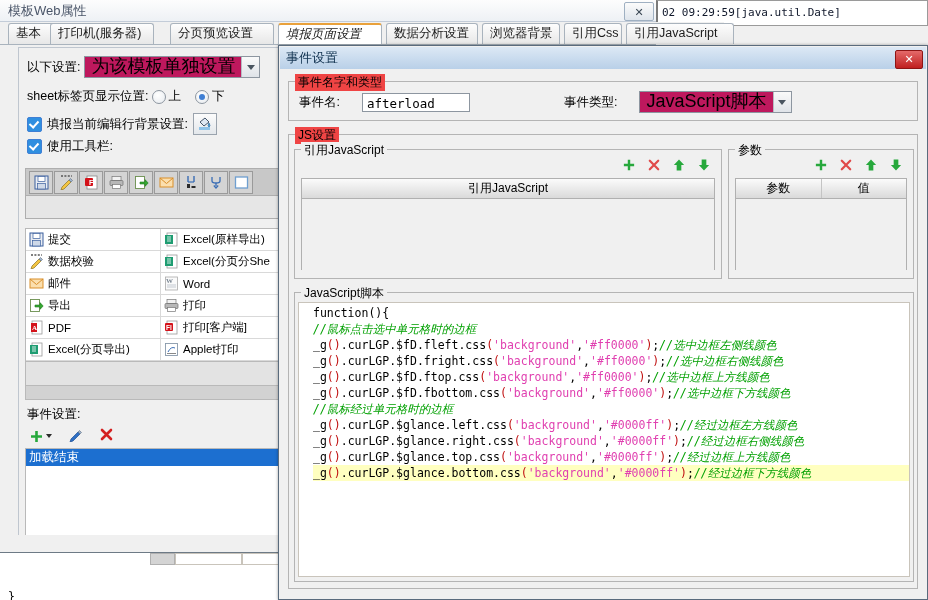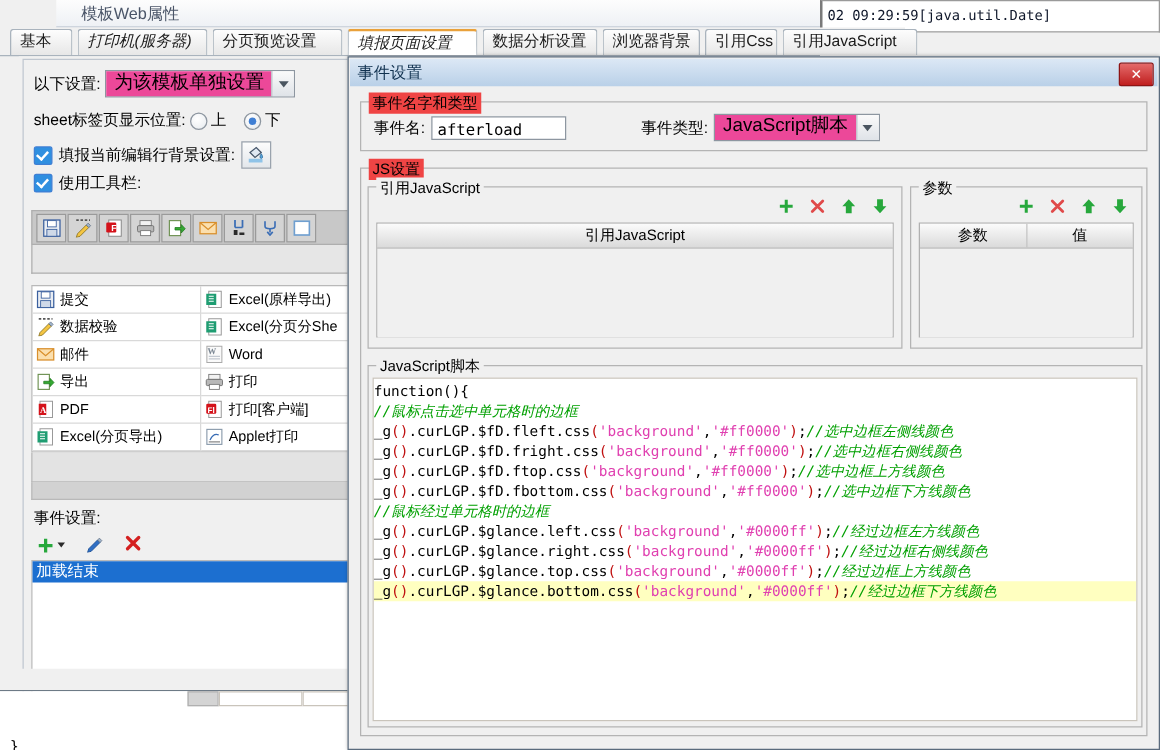"模板Web属性" .win-title { margin-left: 45px -> none; padding-left: 20px -> 8px }
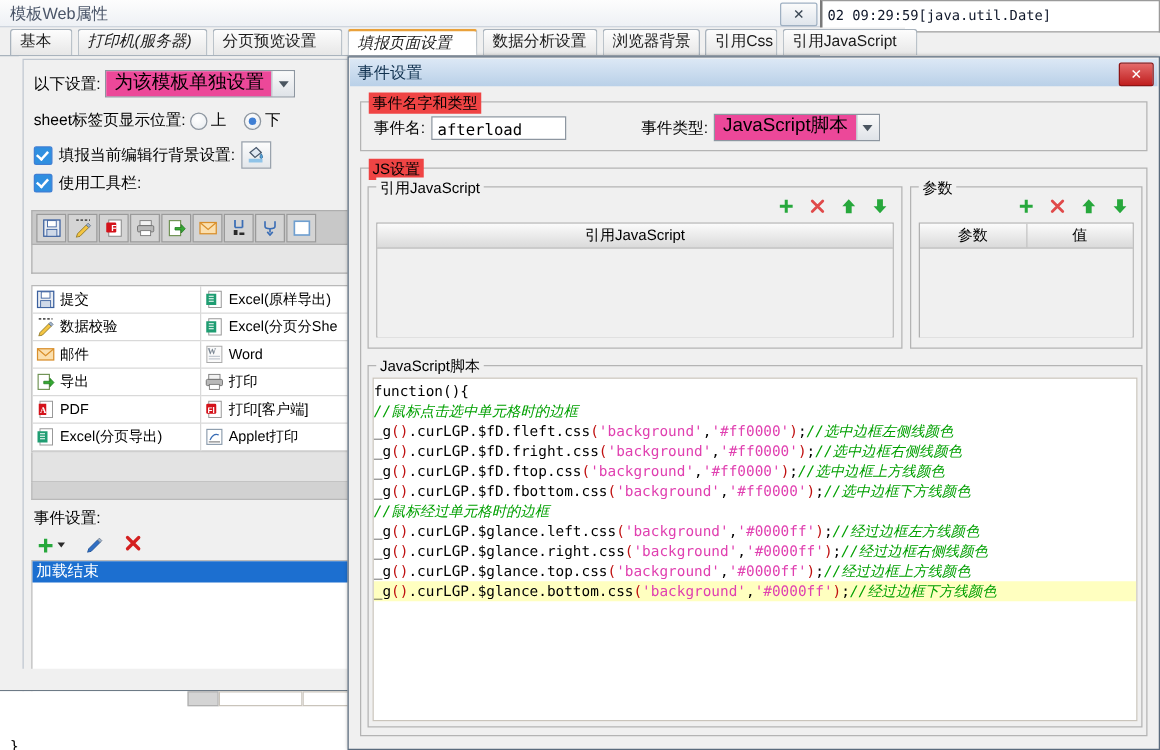"打印机(服务器)" div.tab { font-style: italic -> none; left: 62px -> 50px }
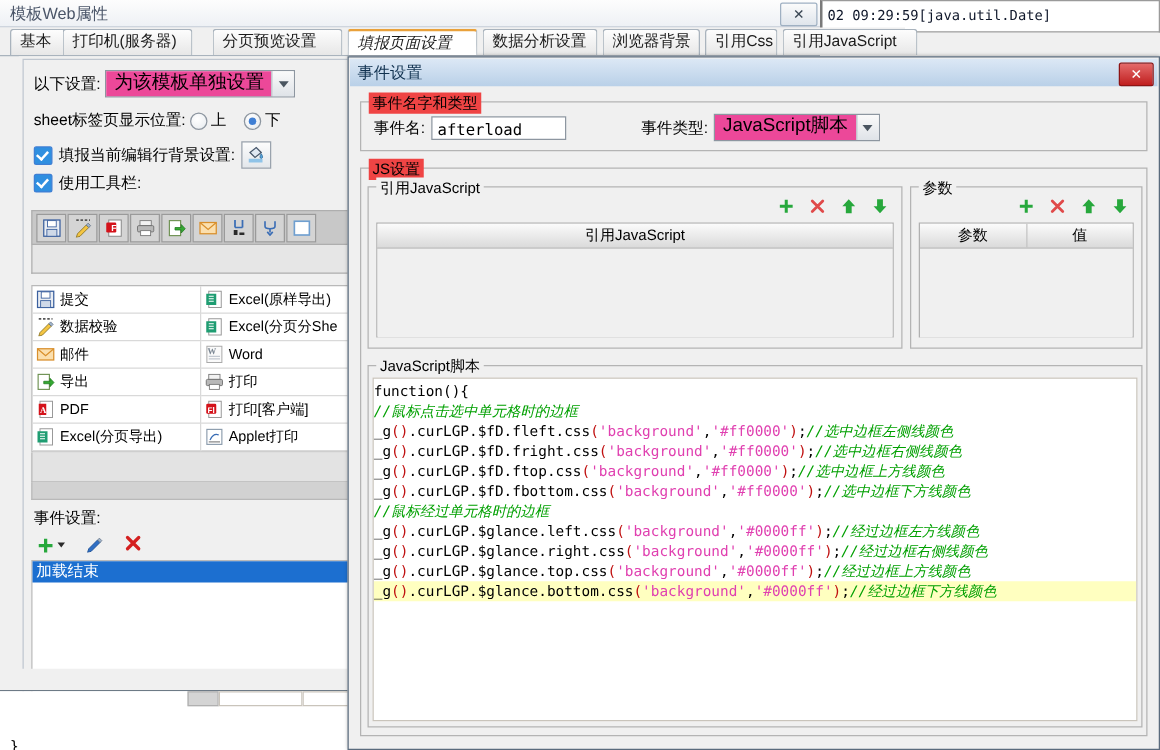"为该模板单独设置" .combo .txt { background: #ec4899 -> #be185d; font-size: 15px -> 18px }
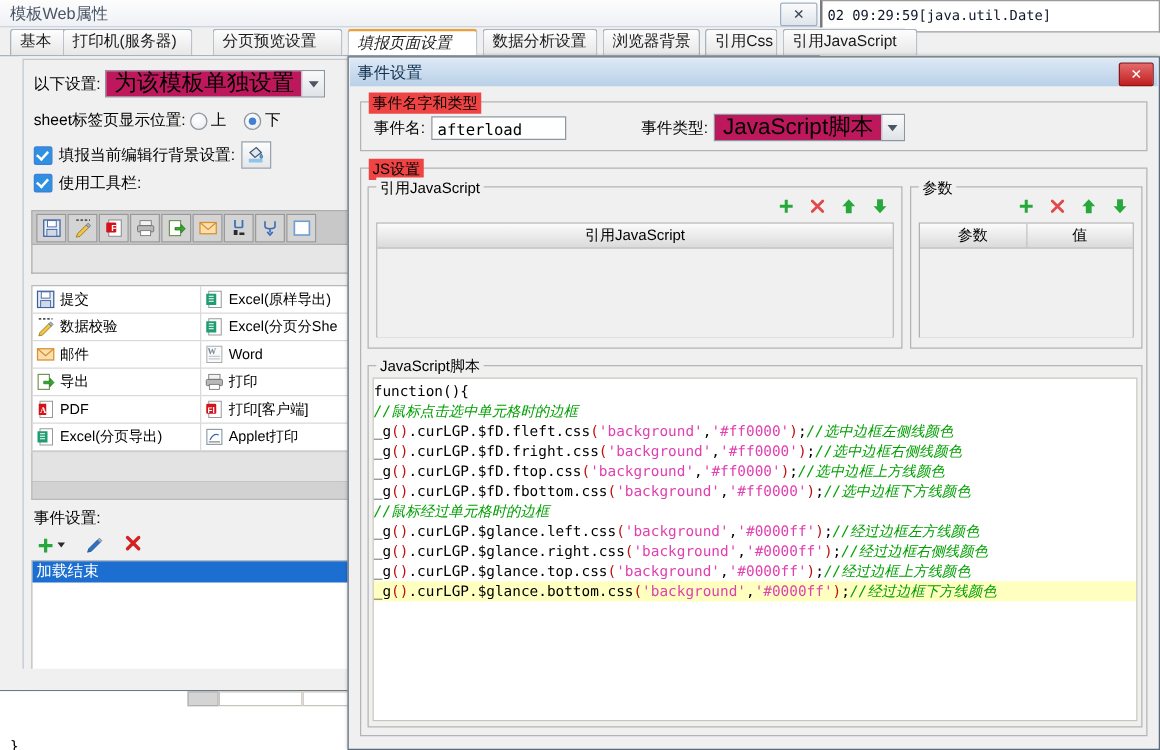"事件名:" .name-row { gap: 5px -> 22px }
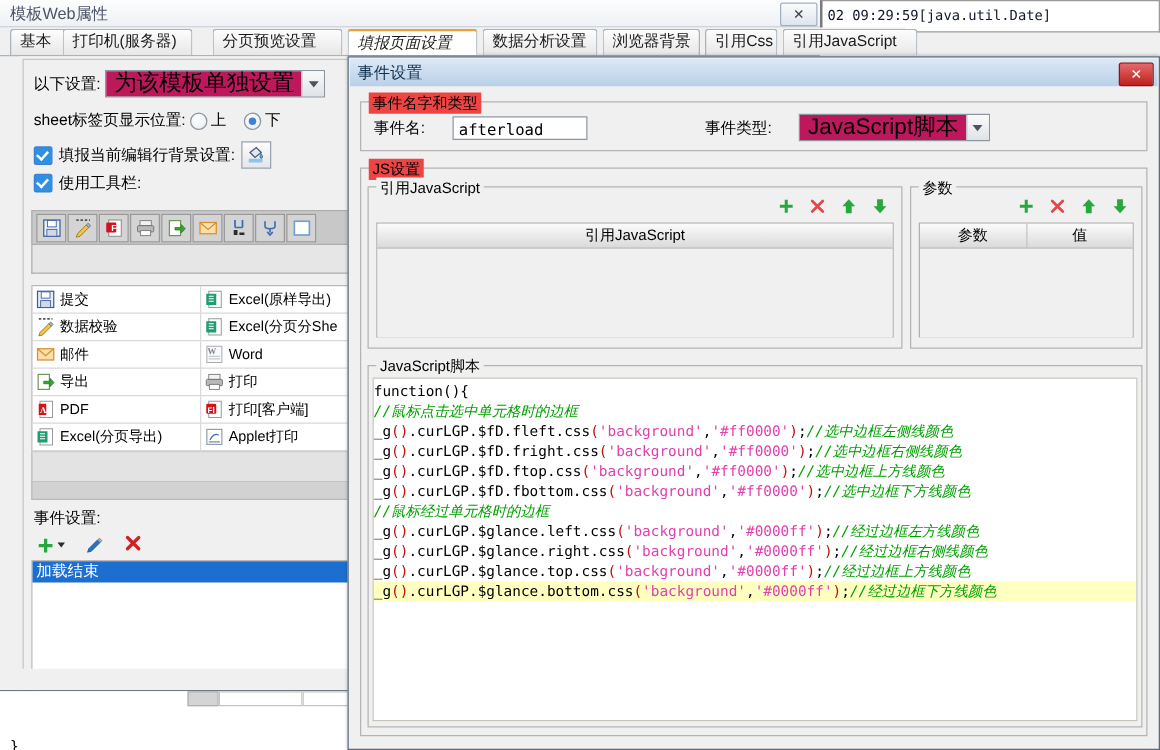"function(){" .code { padding: 2px 0 0 0 -> 2px 0 0 14px }
